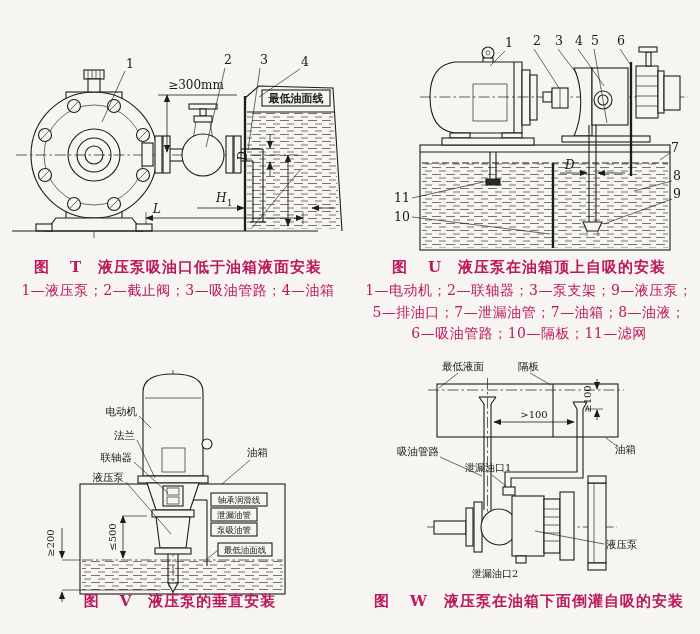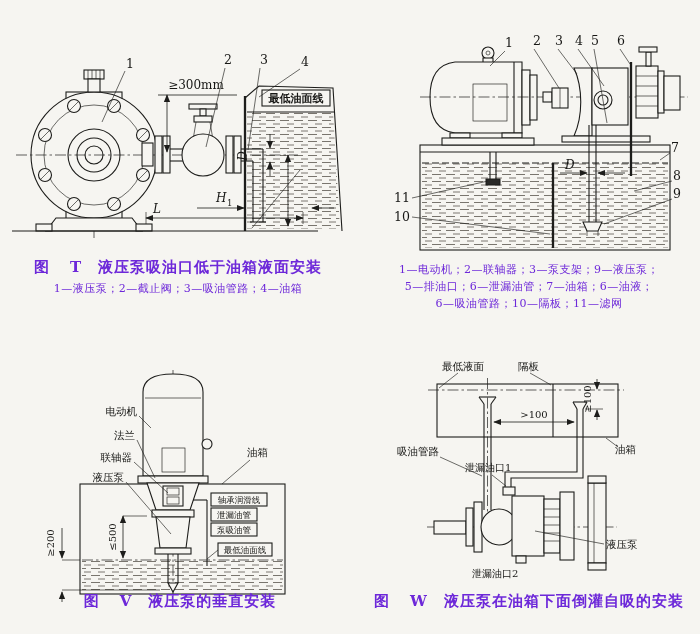"图 T 液压泵吸油口低于油箱液面安装" .cap { color: #6d28d9 -> #be185d }
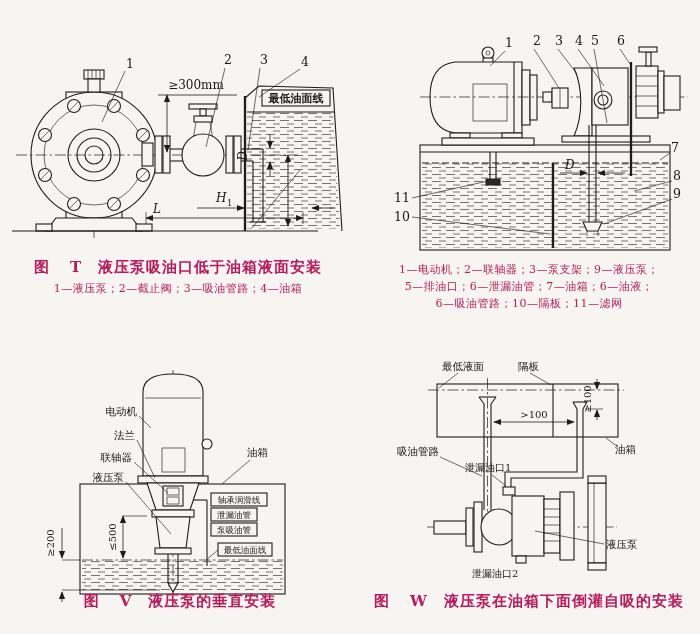"图 U 液压泵在油箱顶上自吸的安装" div.cap-title { html: none -> <div><span>图</span><span></span><span>U</span><span></span><span>液压泵在油箱顶上自吸的安装</span></div> }
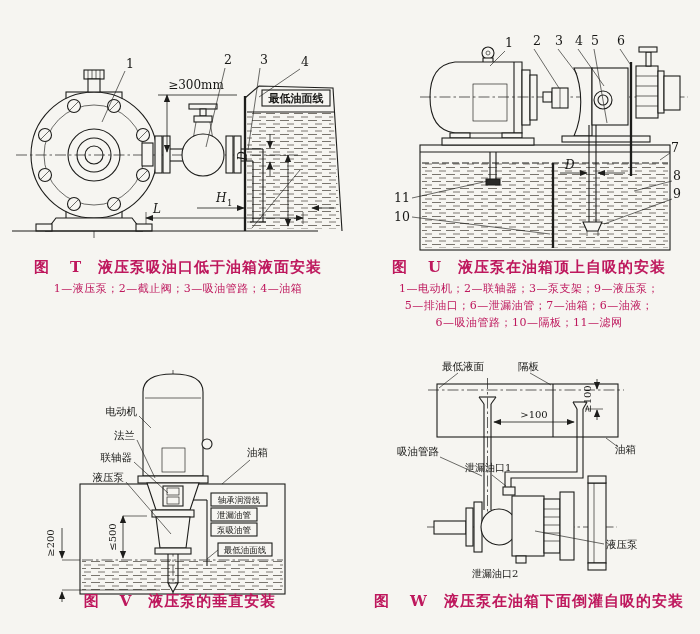"1—液压泵；2—截止阀；3—吸油管路；4—油箱" .cap-legend { font-size: 11px -> 14px }
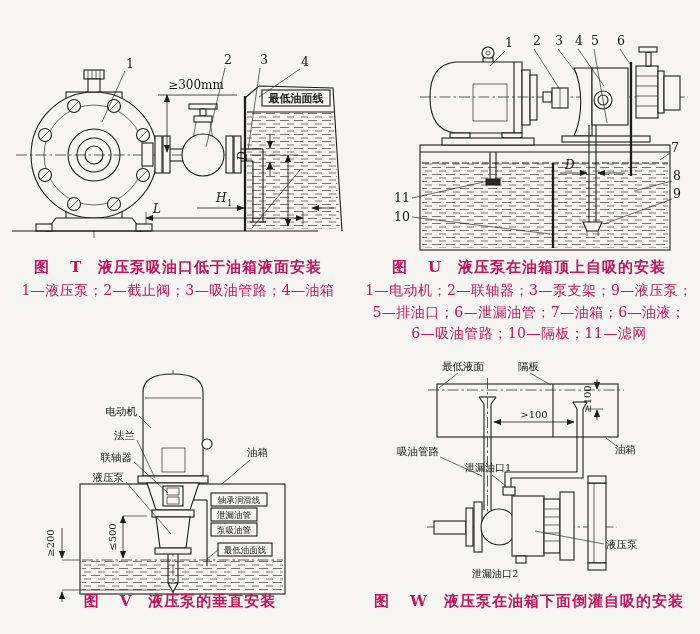"5—排油口；6—泄漏油管；7—油箱；6—油液；" div { text: 6—泄漏油管；7—油箱；6 -> 7—泄漏油管；7—油箱；8 }
